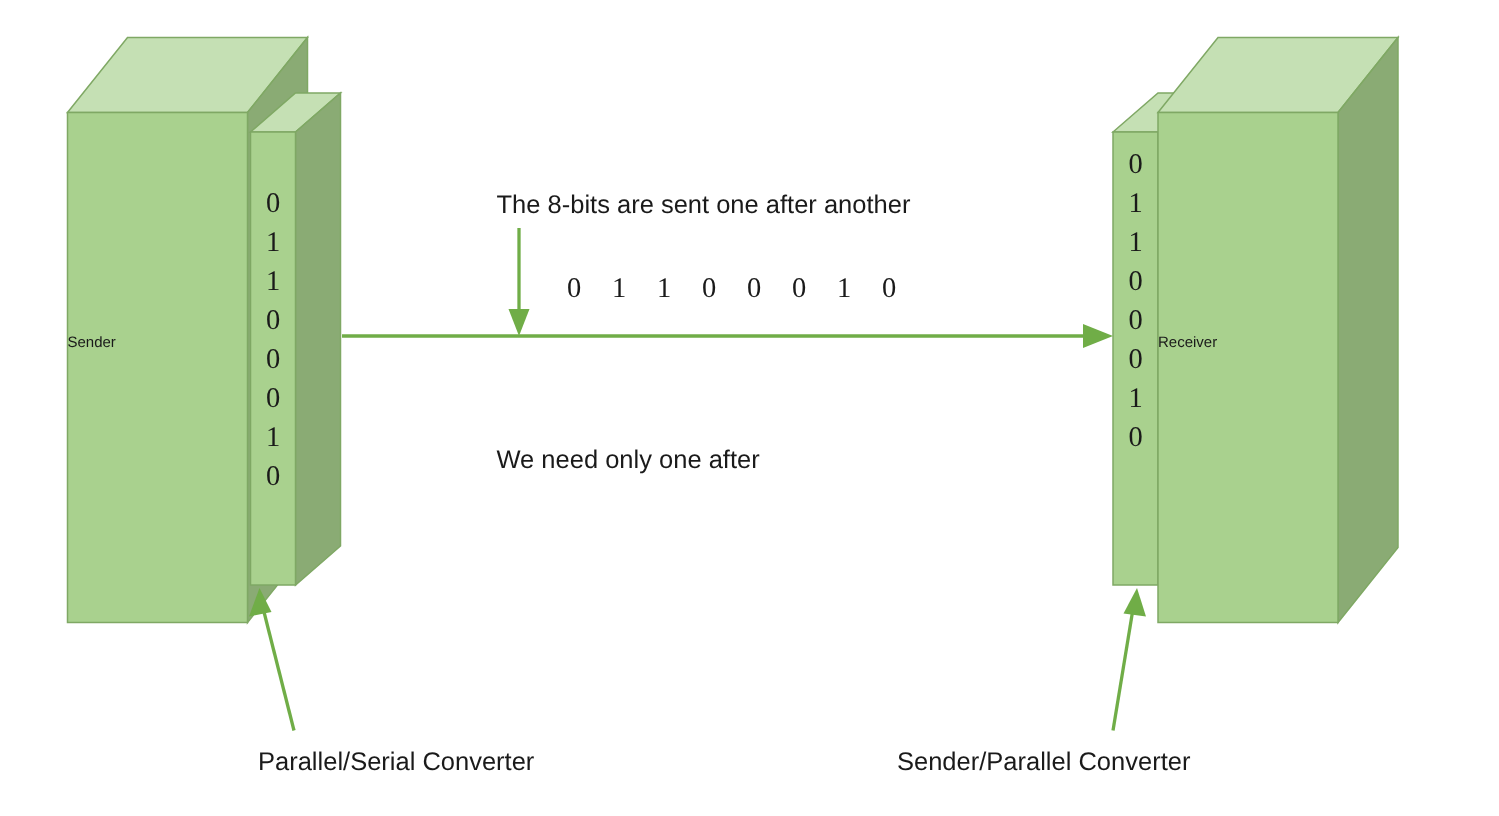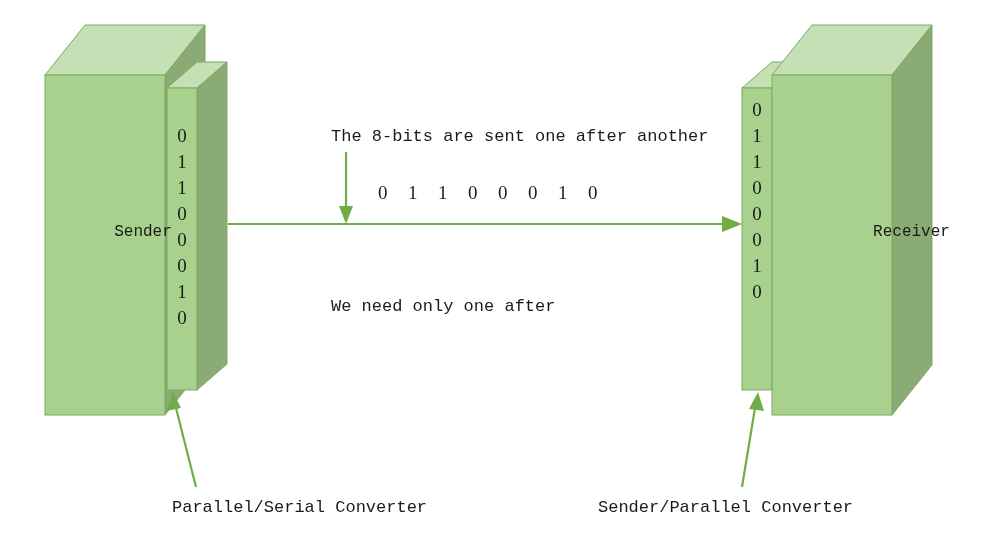"The 8-bits are sent one" .txt { font-family: Liberation Mono, monospace -> Liberation Sans, sans-serif }
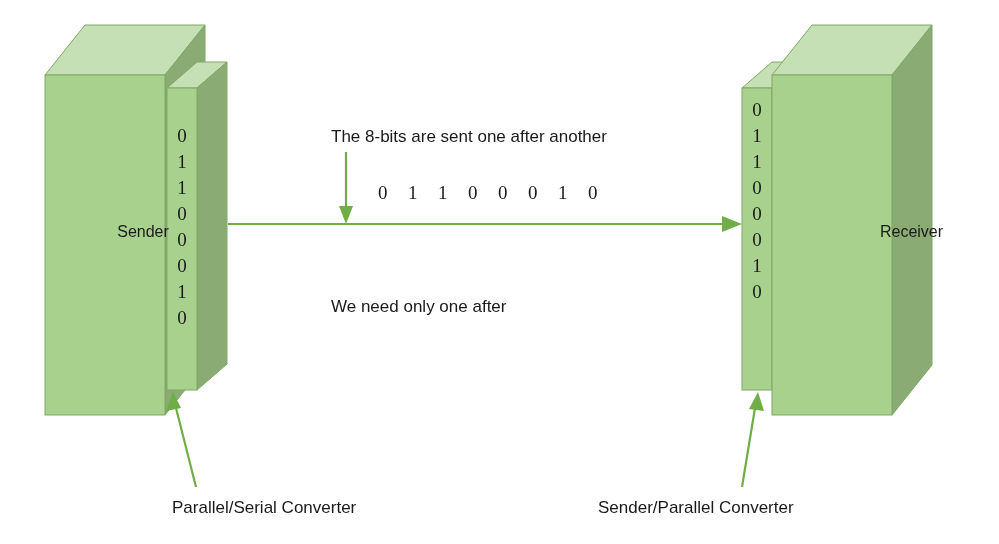"Sender" .node-label { font-size: 16px -> 10px; padding-left: 38px -> none; text-align: center -> left }
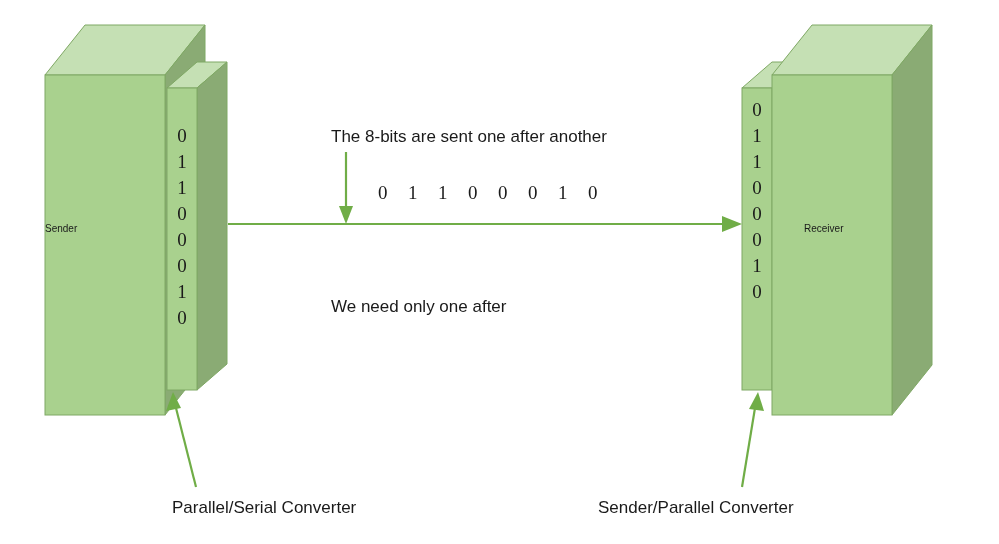"Receiver" div.txt { left: 804px -> 772px }
